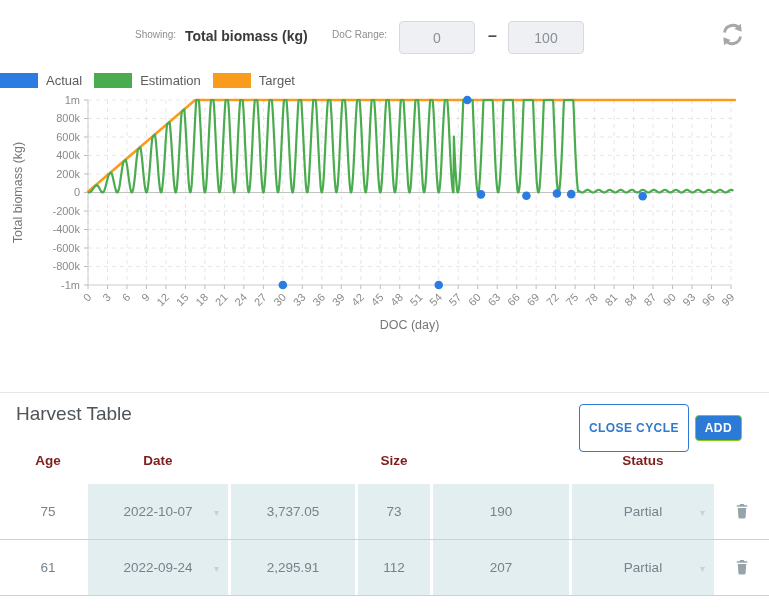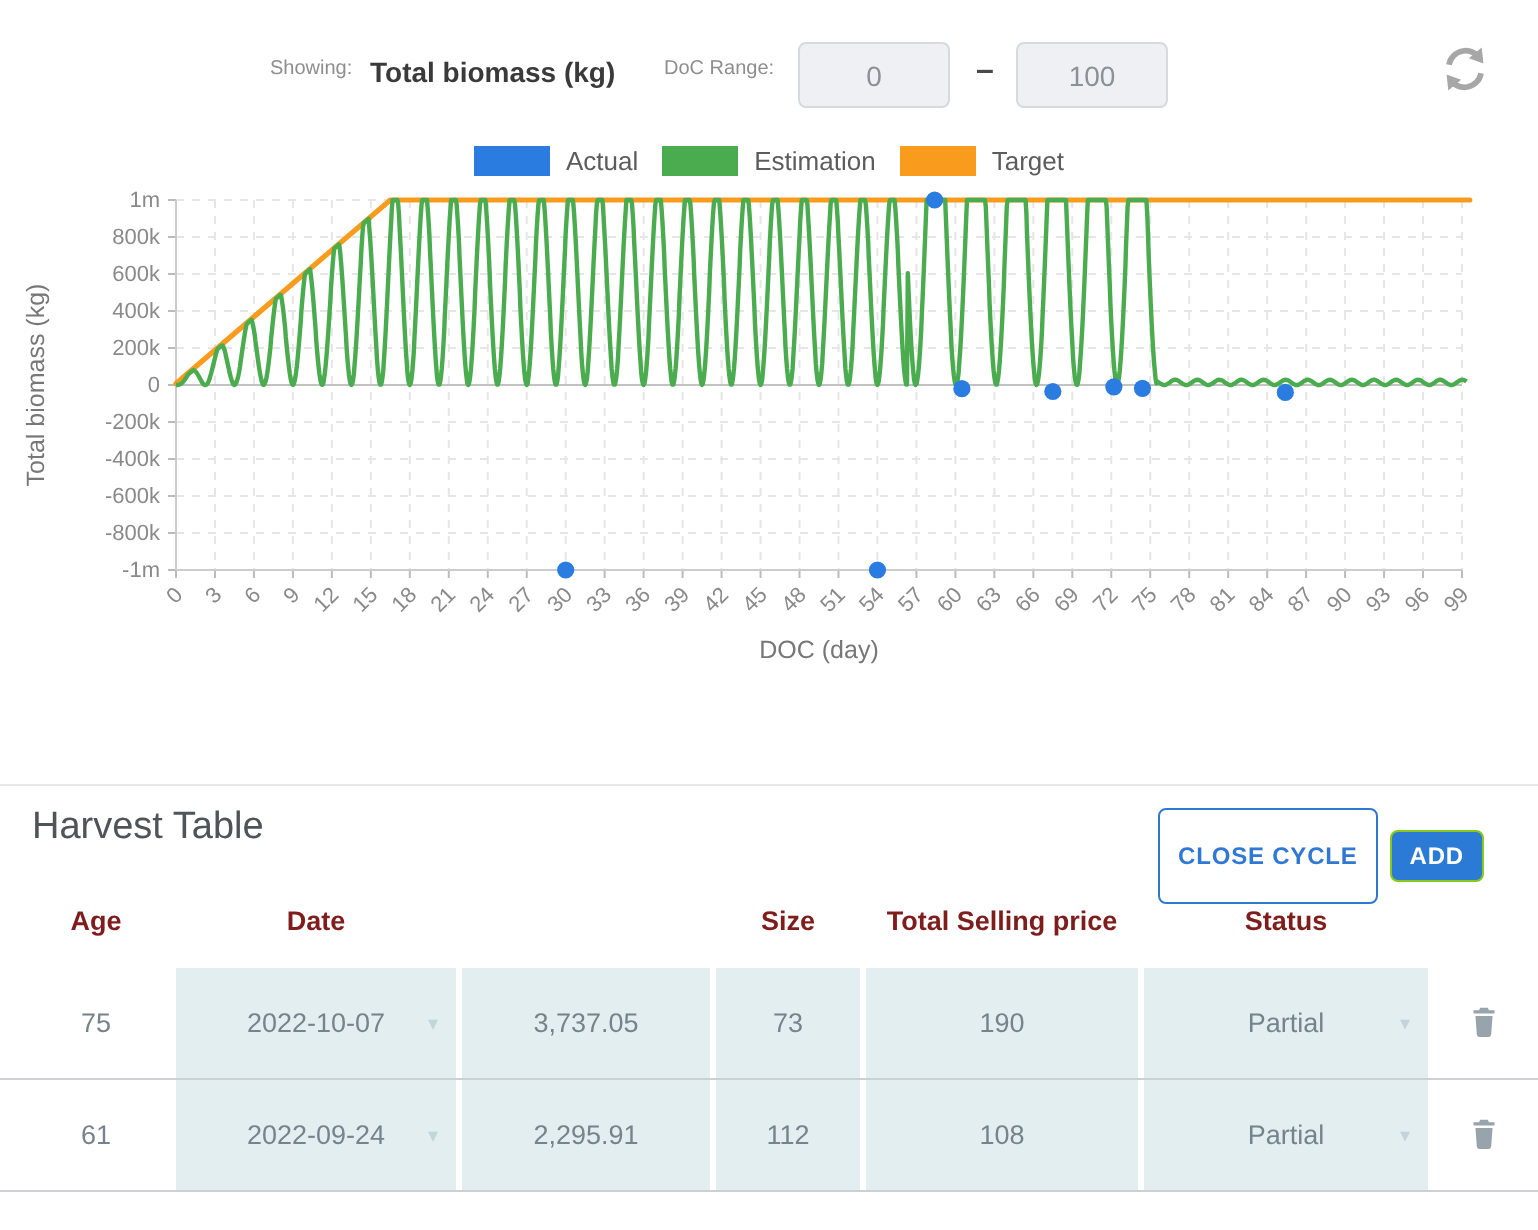"Actual" .legend { justify-content: center -> none }
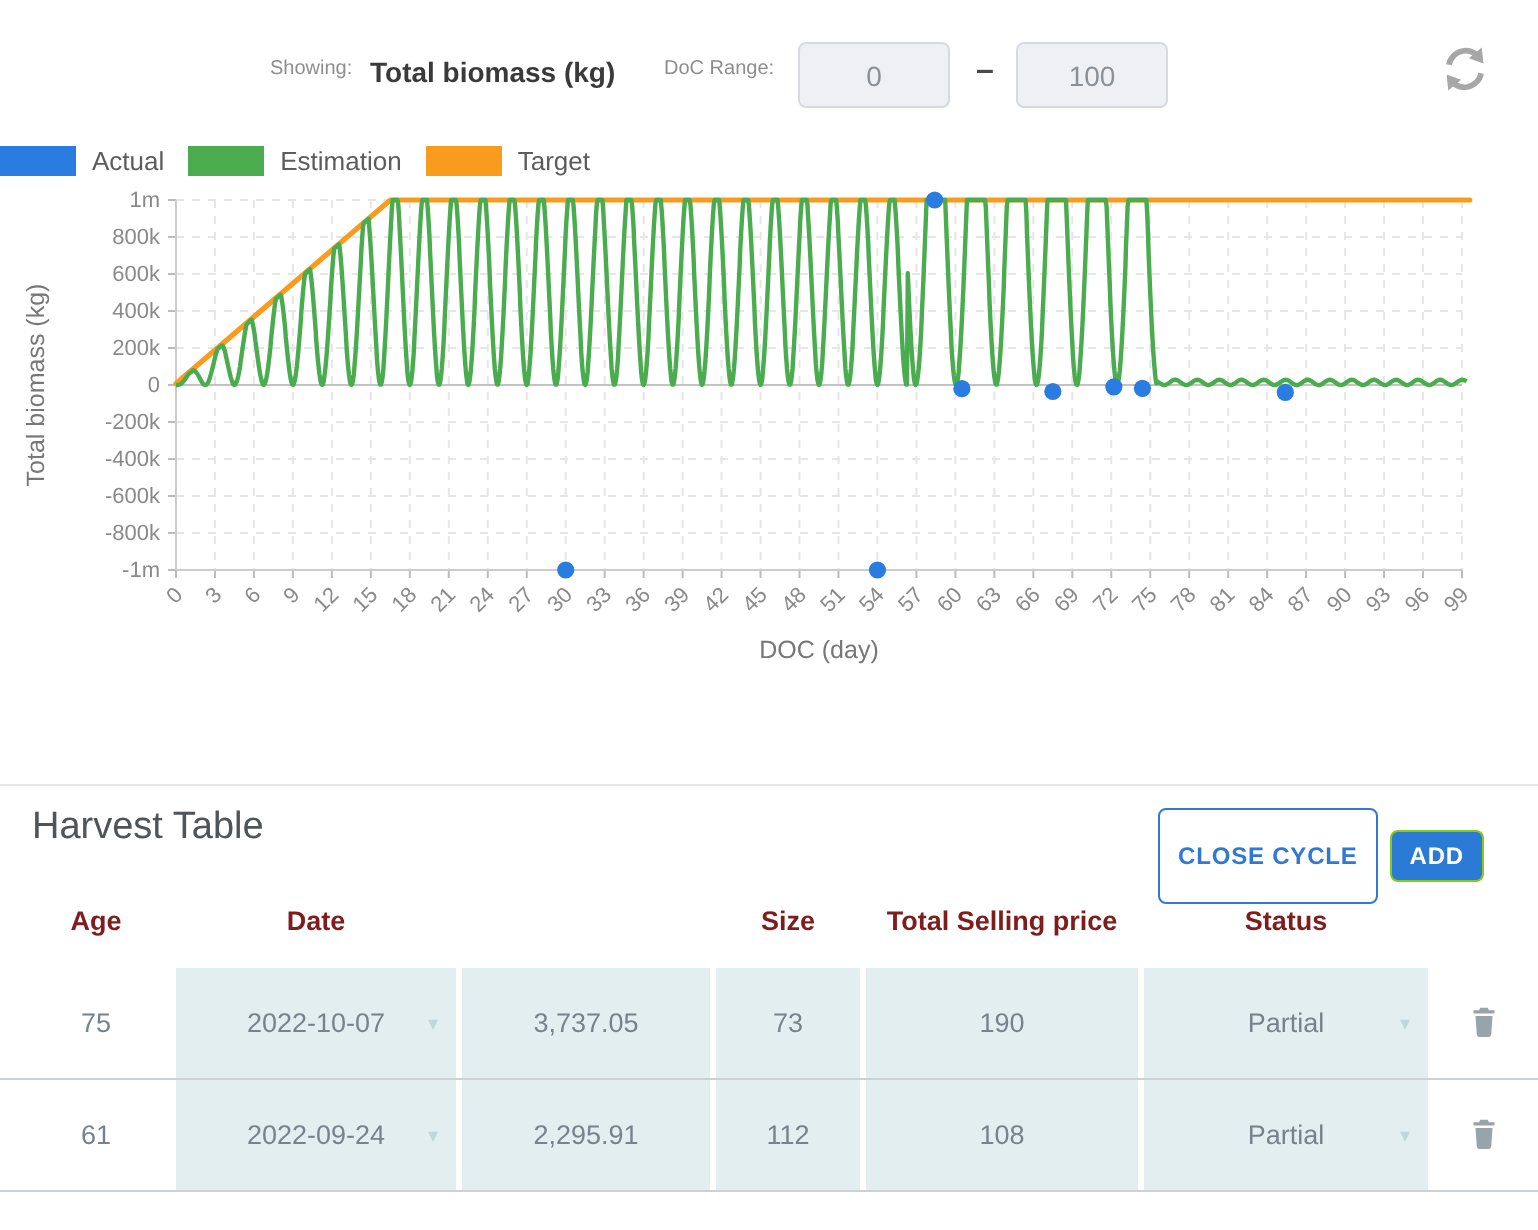"Total Selling price" div.c { html: <div>Total Selling price</div> -> none }
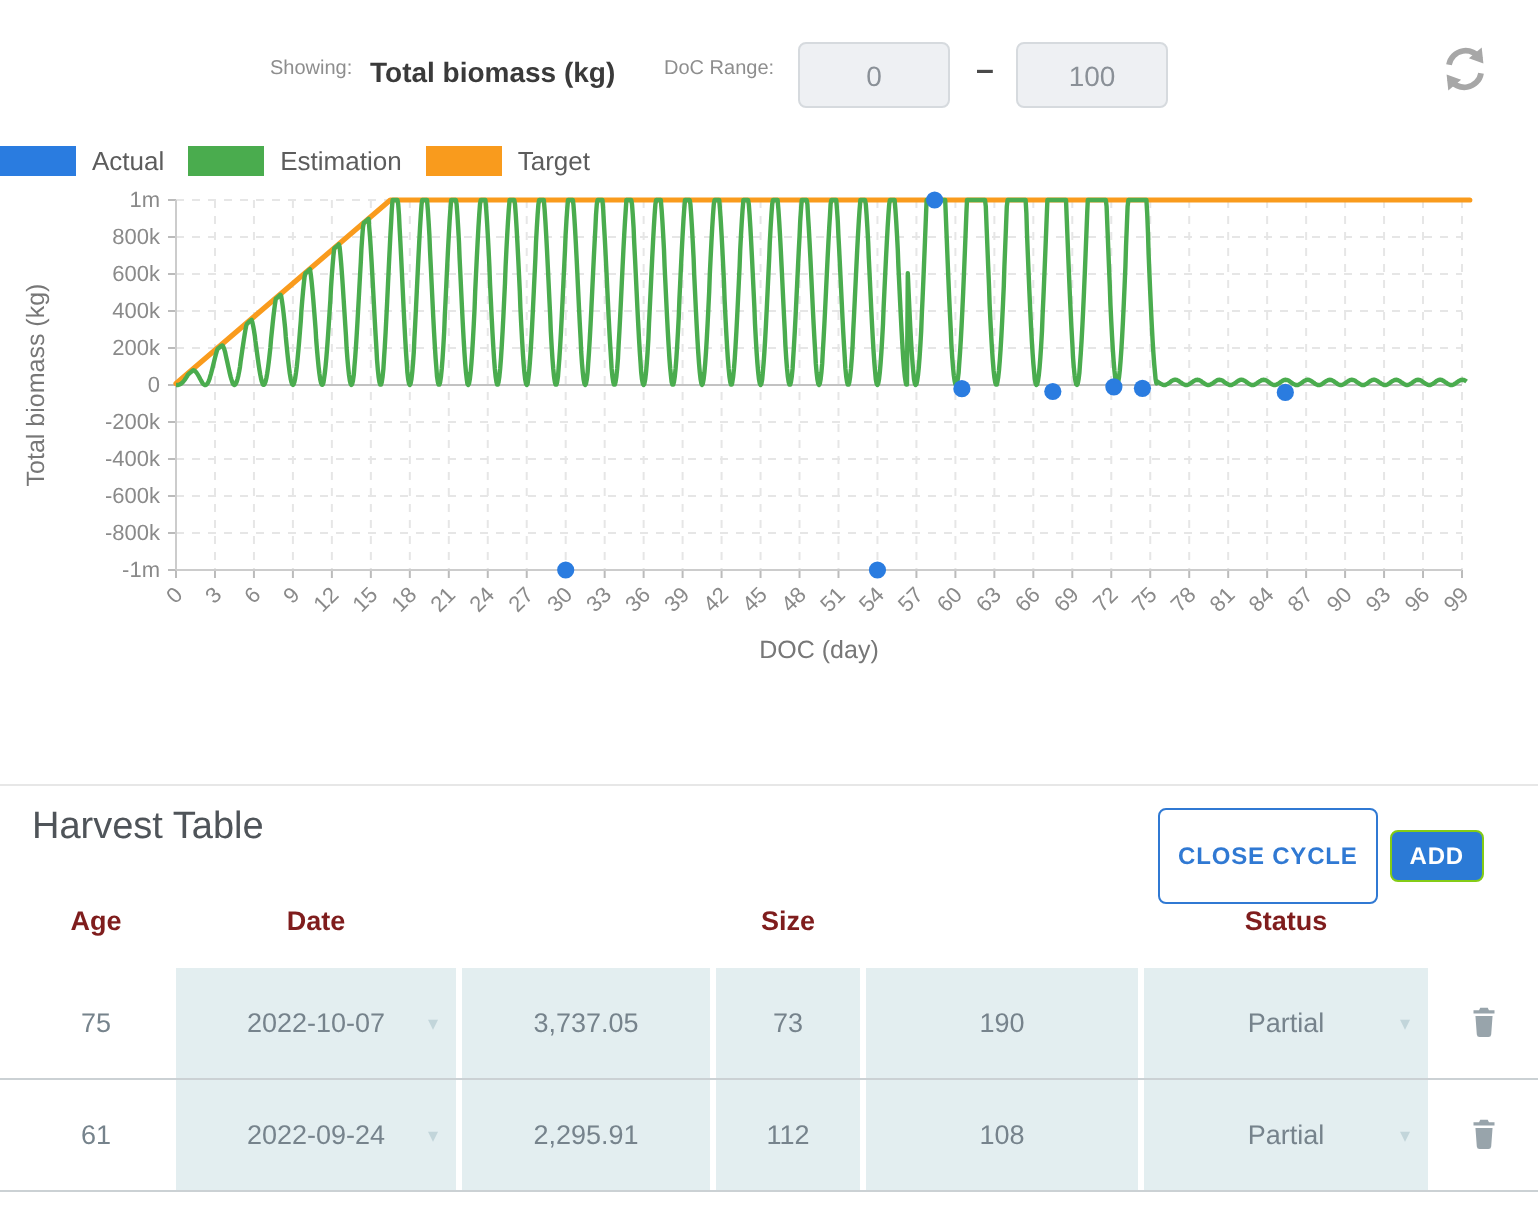"108" span.val { text: 108 -> 207 }
